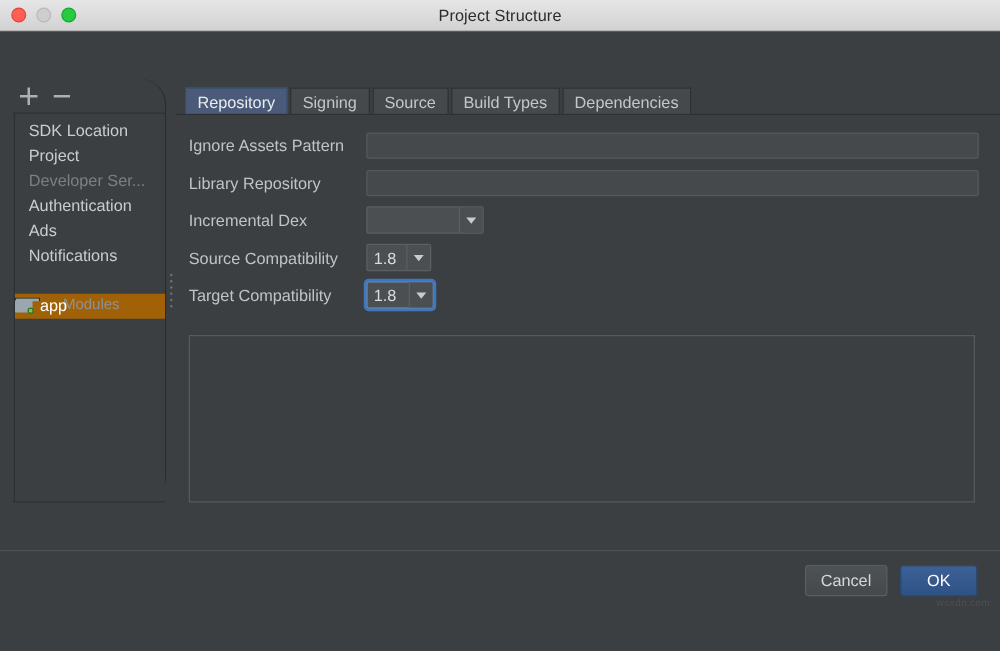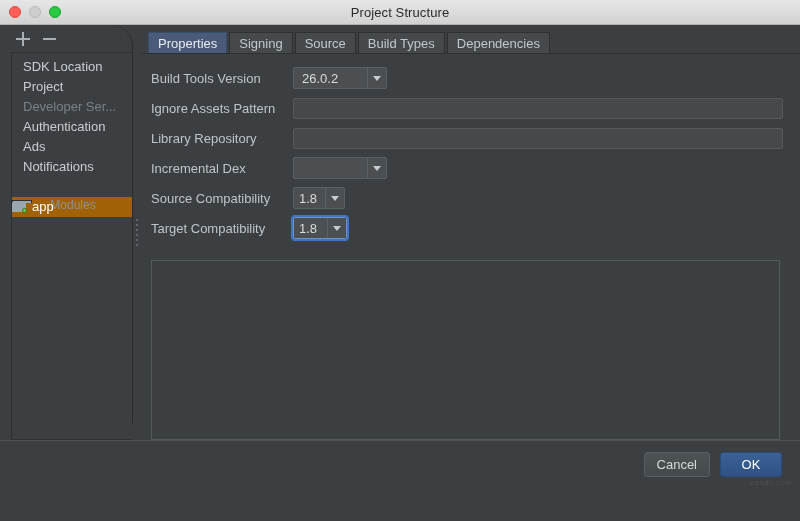"Project Structure" #window { gap: none -> 38px }
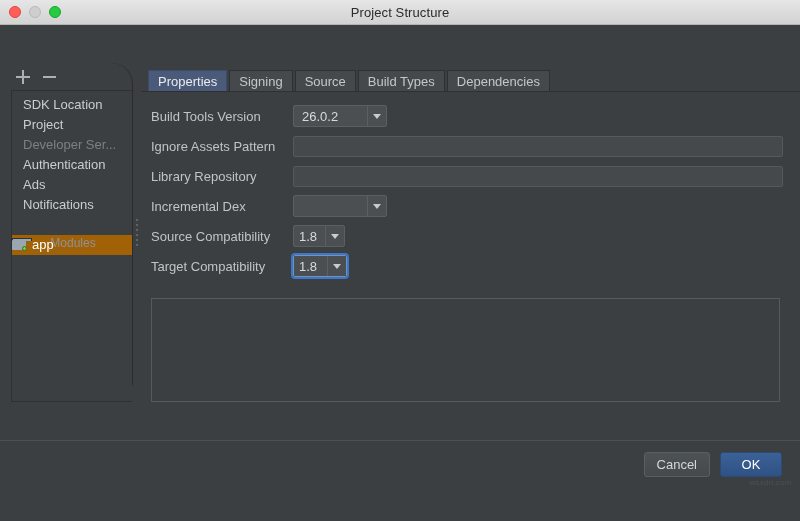"Properties" span { text: Properties -> Repository }
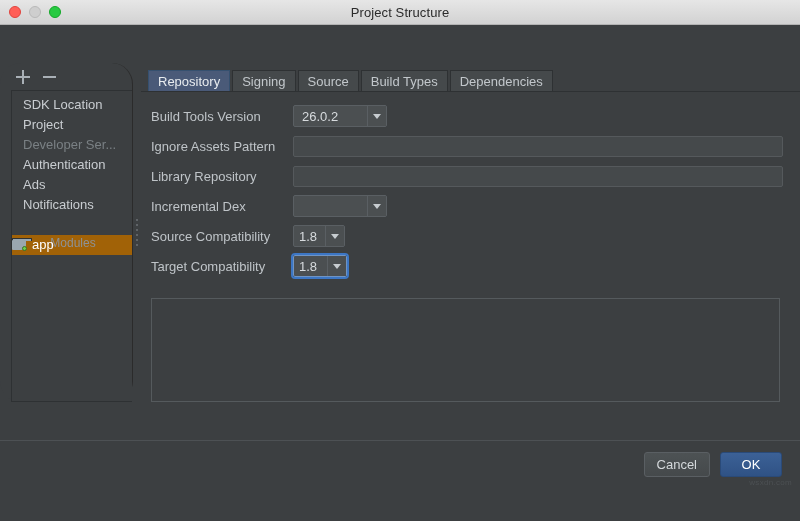"Build Tools Version" div.row { html: <div> <div>Build Tools Version</div> <div> <div> <span>26.0.2</span> <span> <i></i> </span> </div> </div> </div> -> none }
